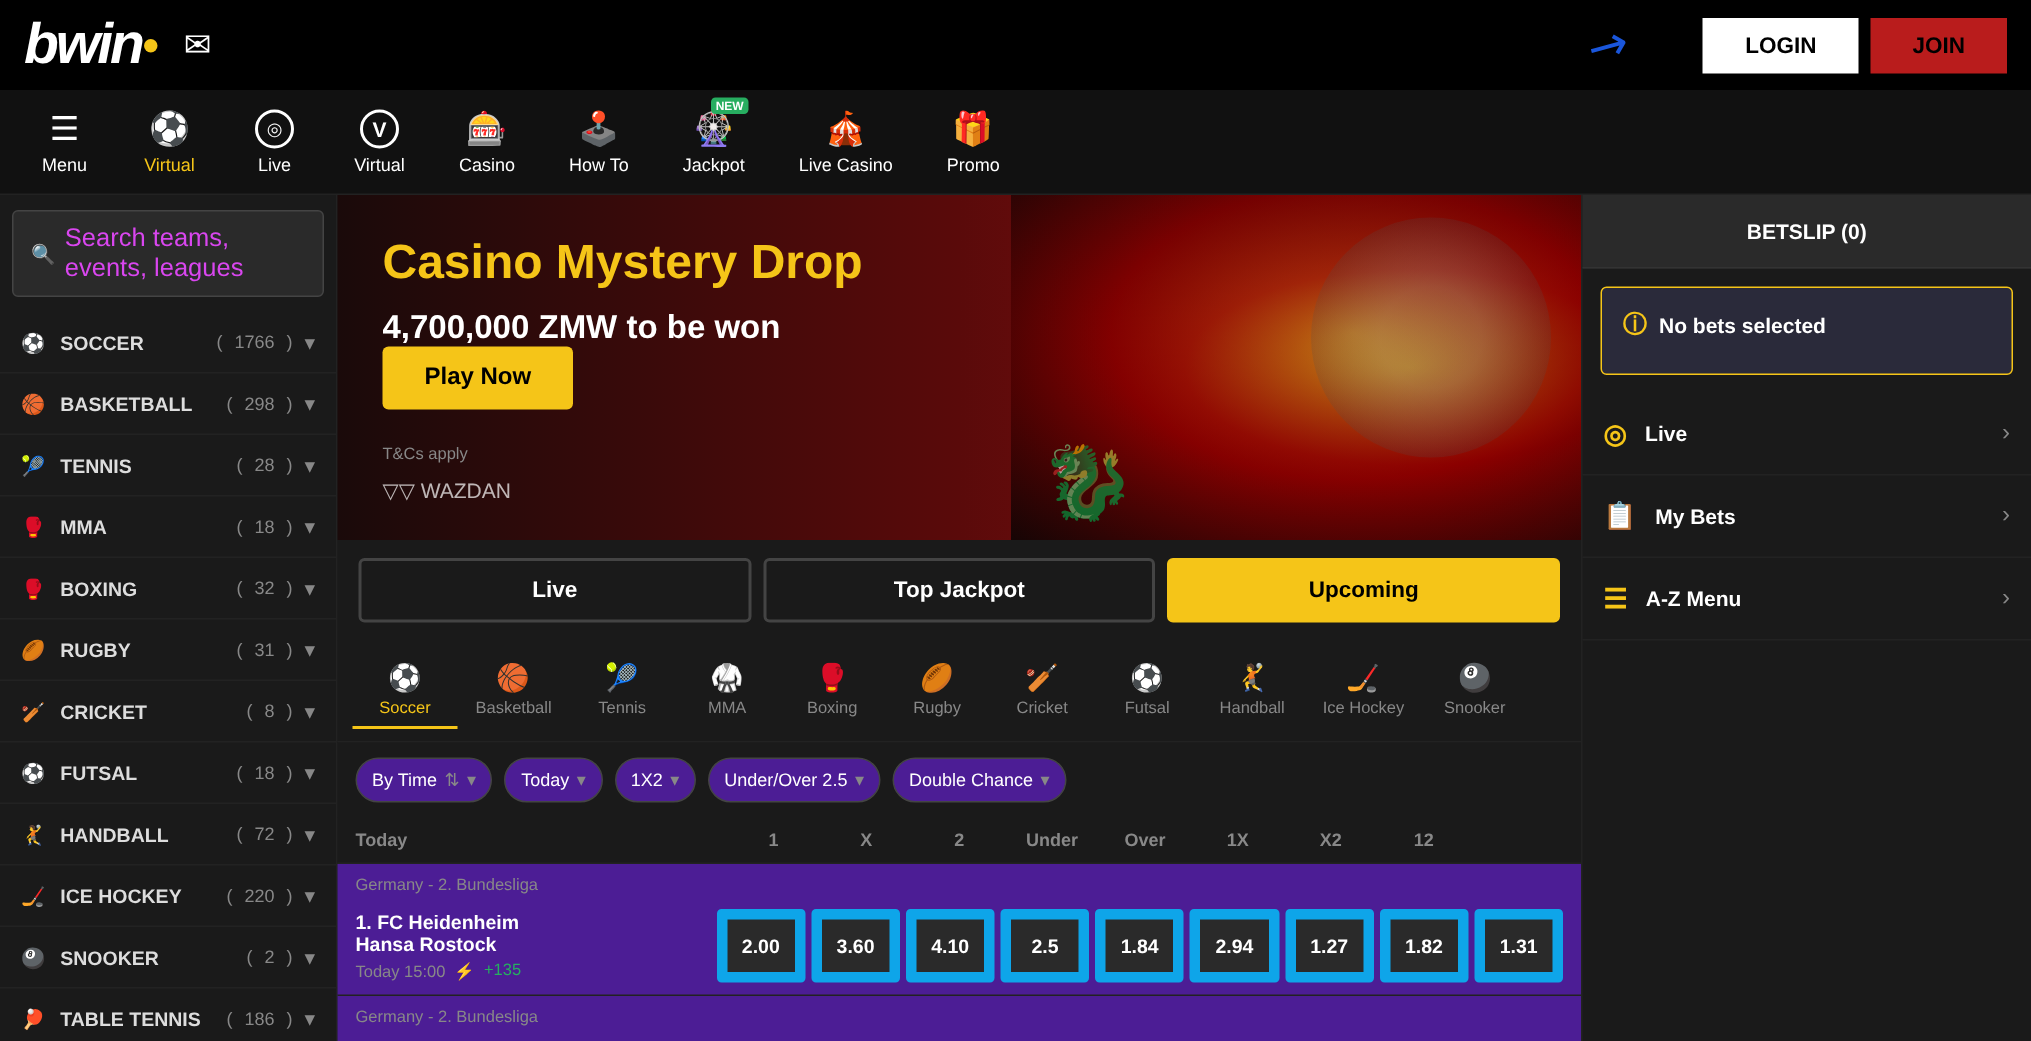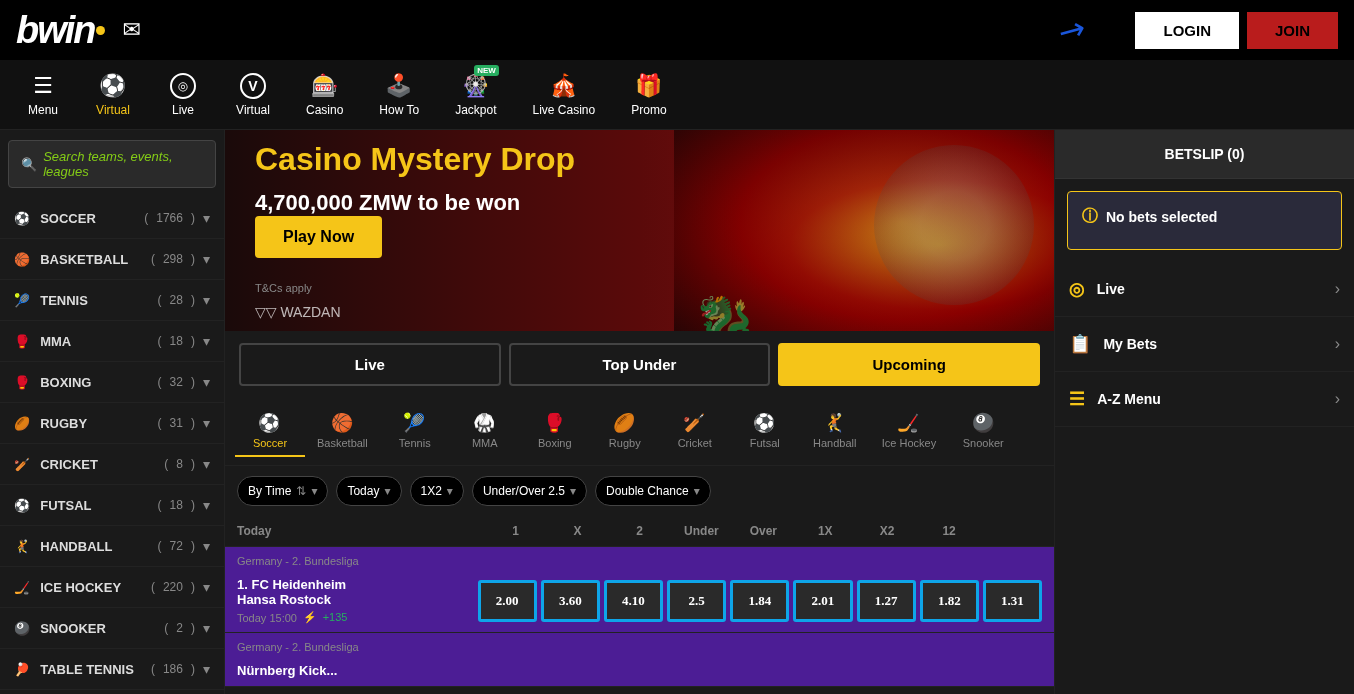"Search teams, events, leagues" span { color: #84cc16 -> #d946ef; font-size: 13px -> 17px; font-style: italic -> none }
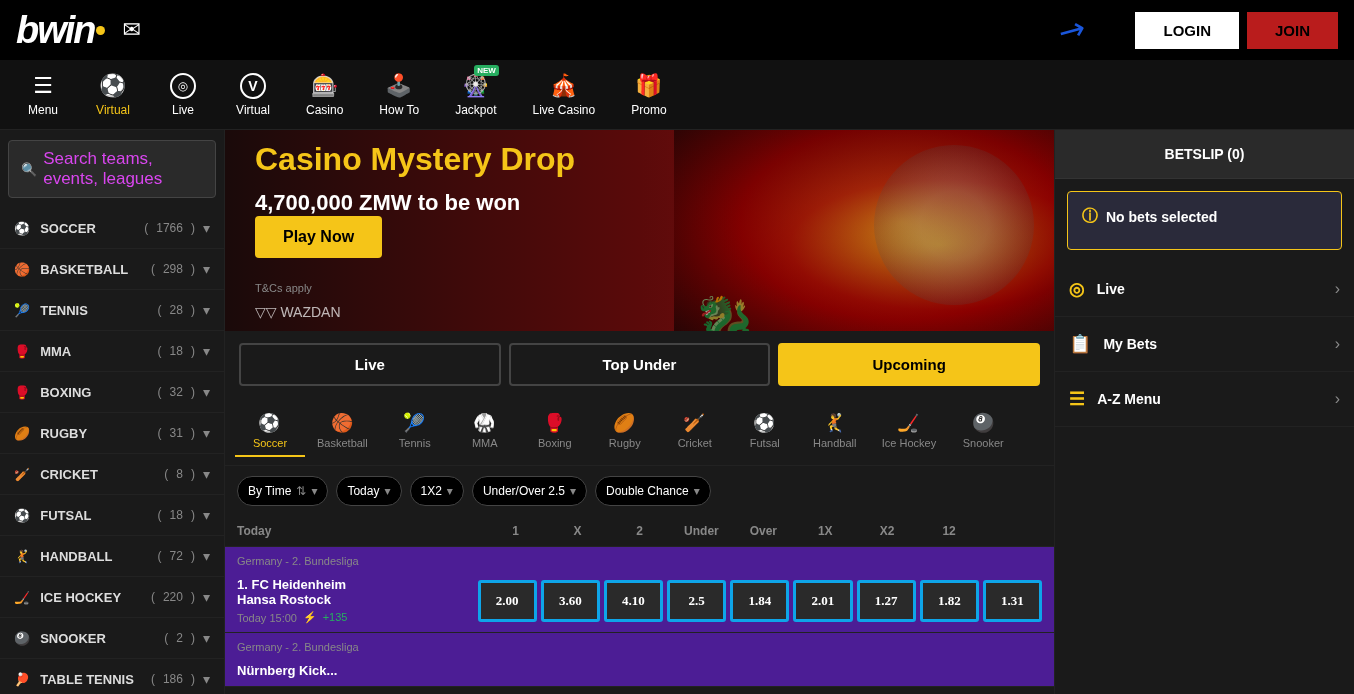"Casino Mystery Drop" .banner { height: 201px -> 230px }
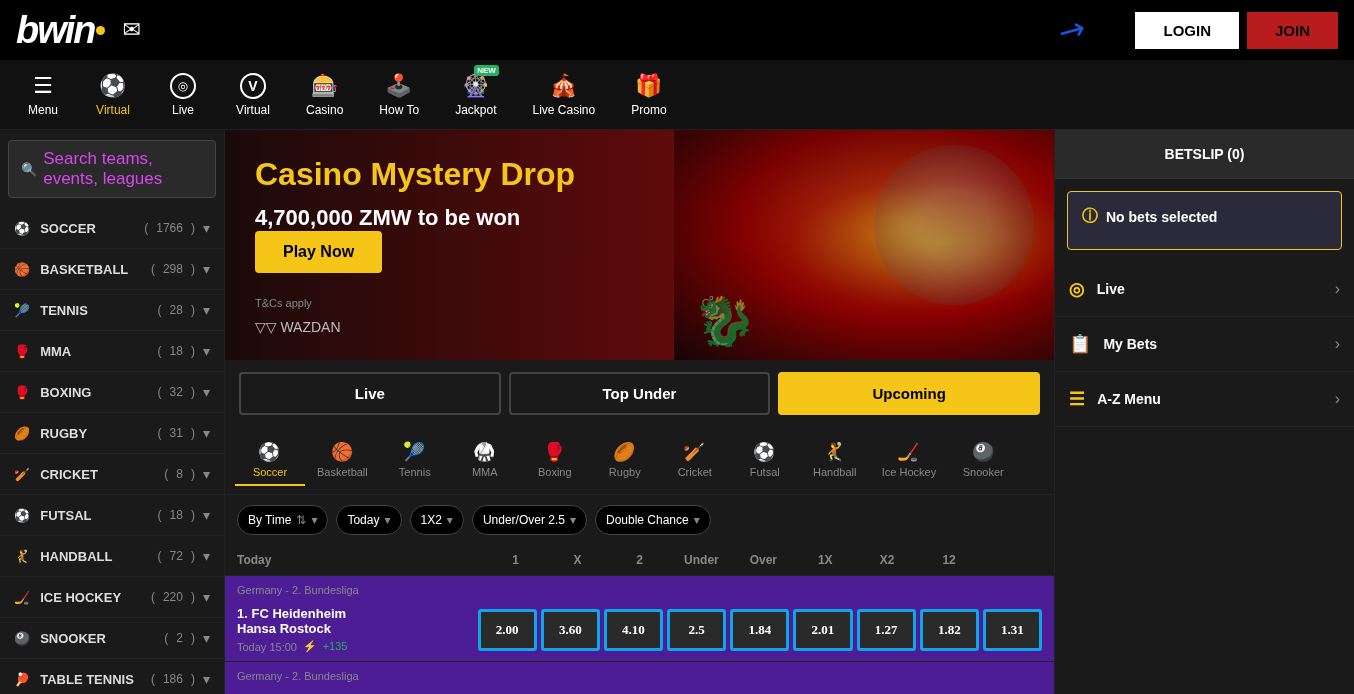"Top Under" button.tab { text: Under -> Jackpot }
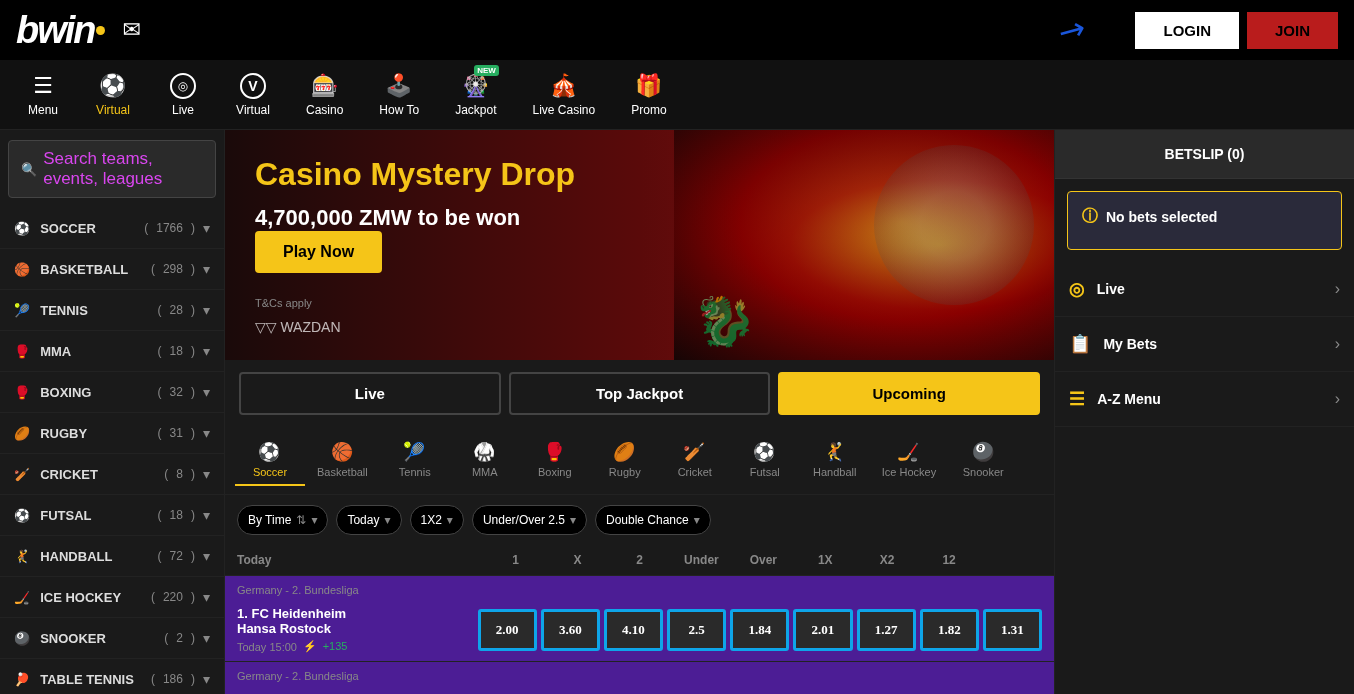"By Time" .filter-select { background: #000000 -> #4c1d95 }
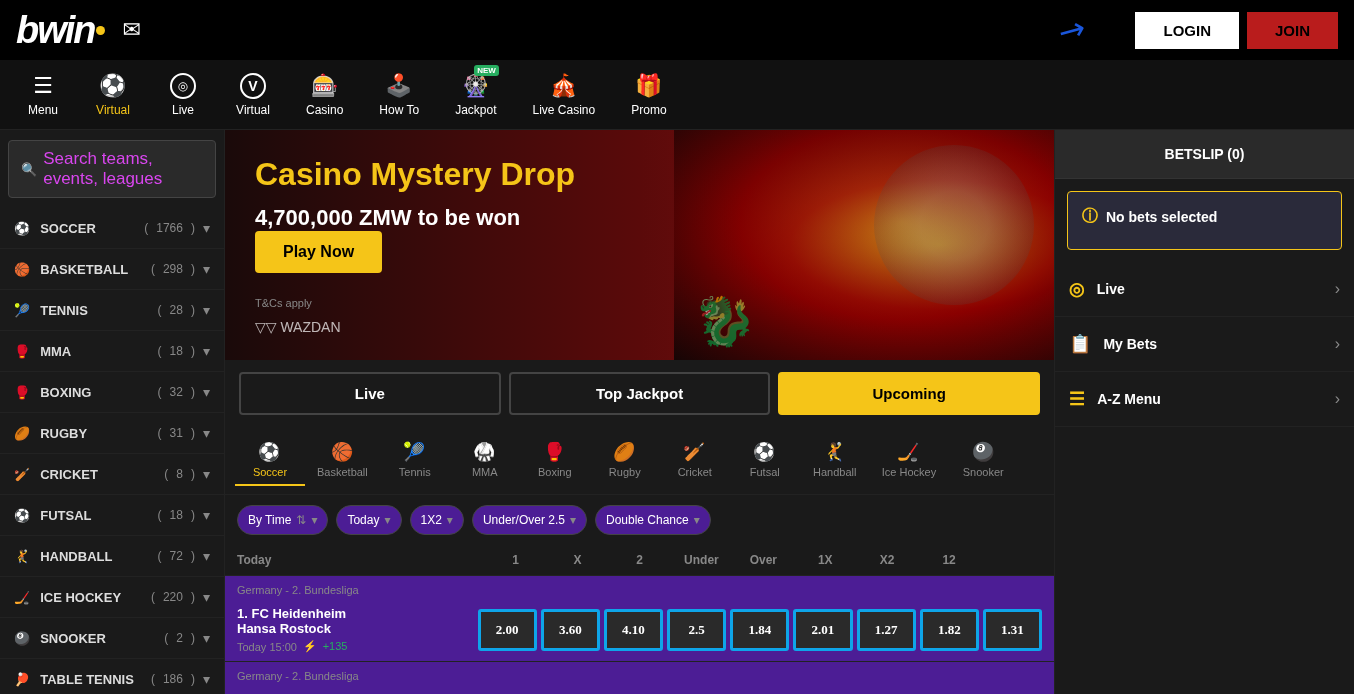"2.00" .odds-btn { border: 3px solid #0ea5e9 -> 7px solid #0ea5e9; font-family: Liberation Serif, serif -> none }
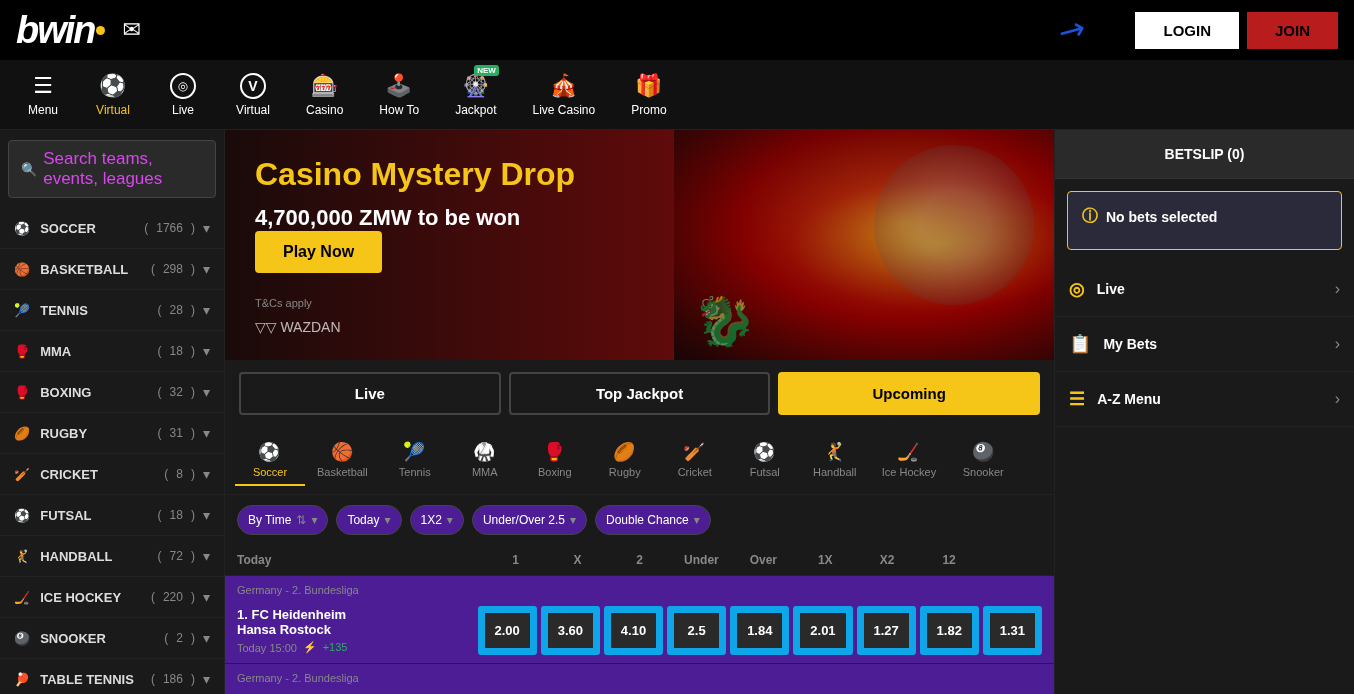"2.01" div.odds-btn { text: 2.01 -> 2.94 }
